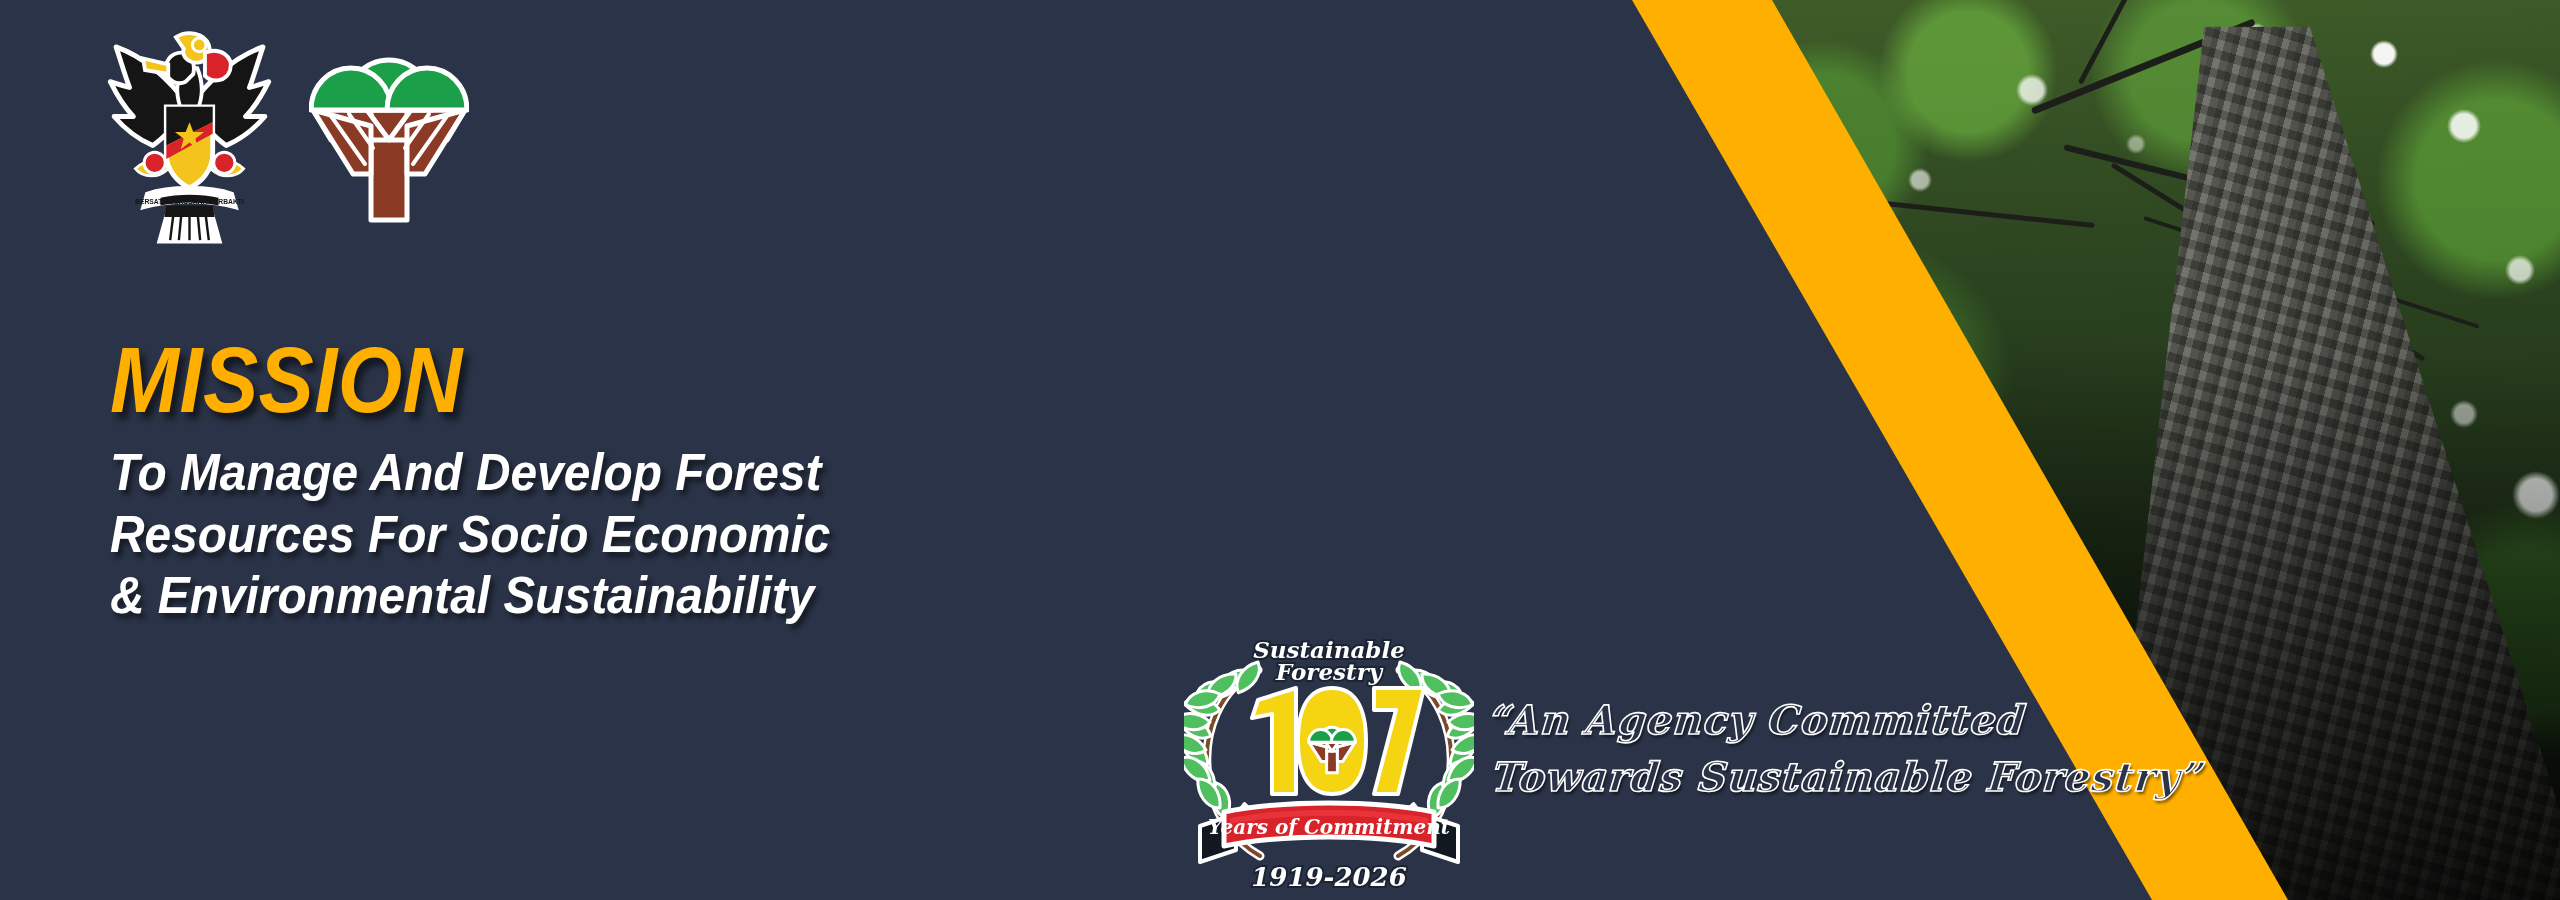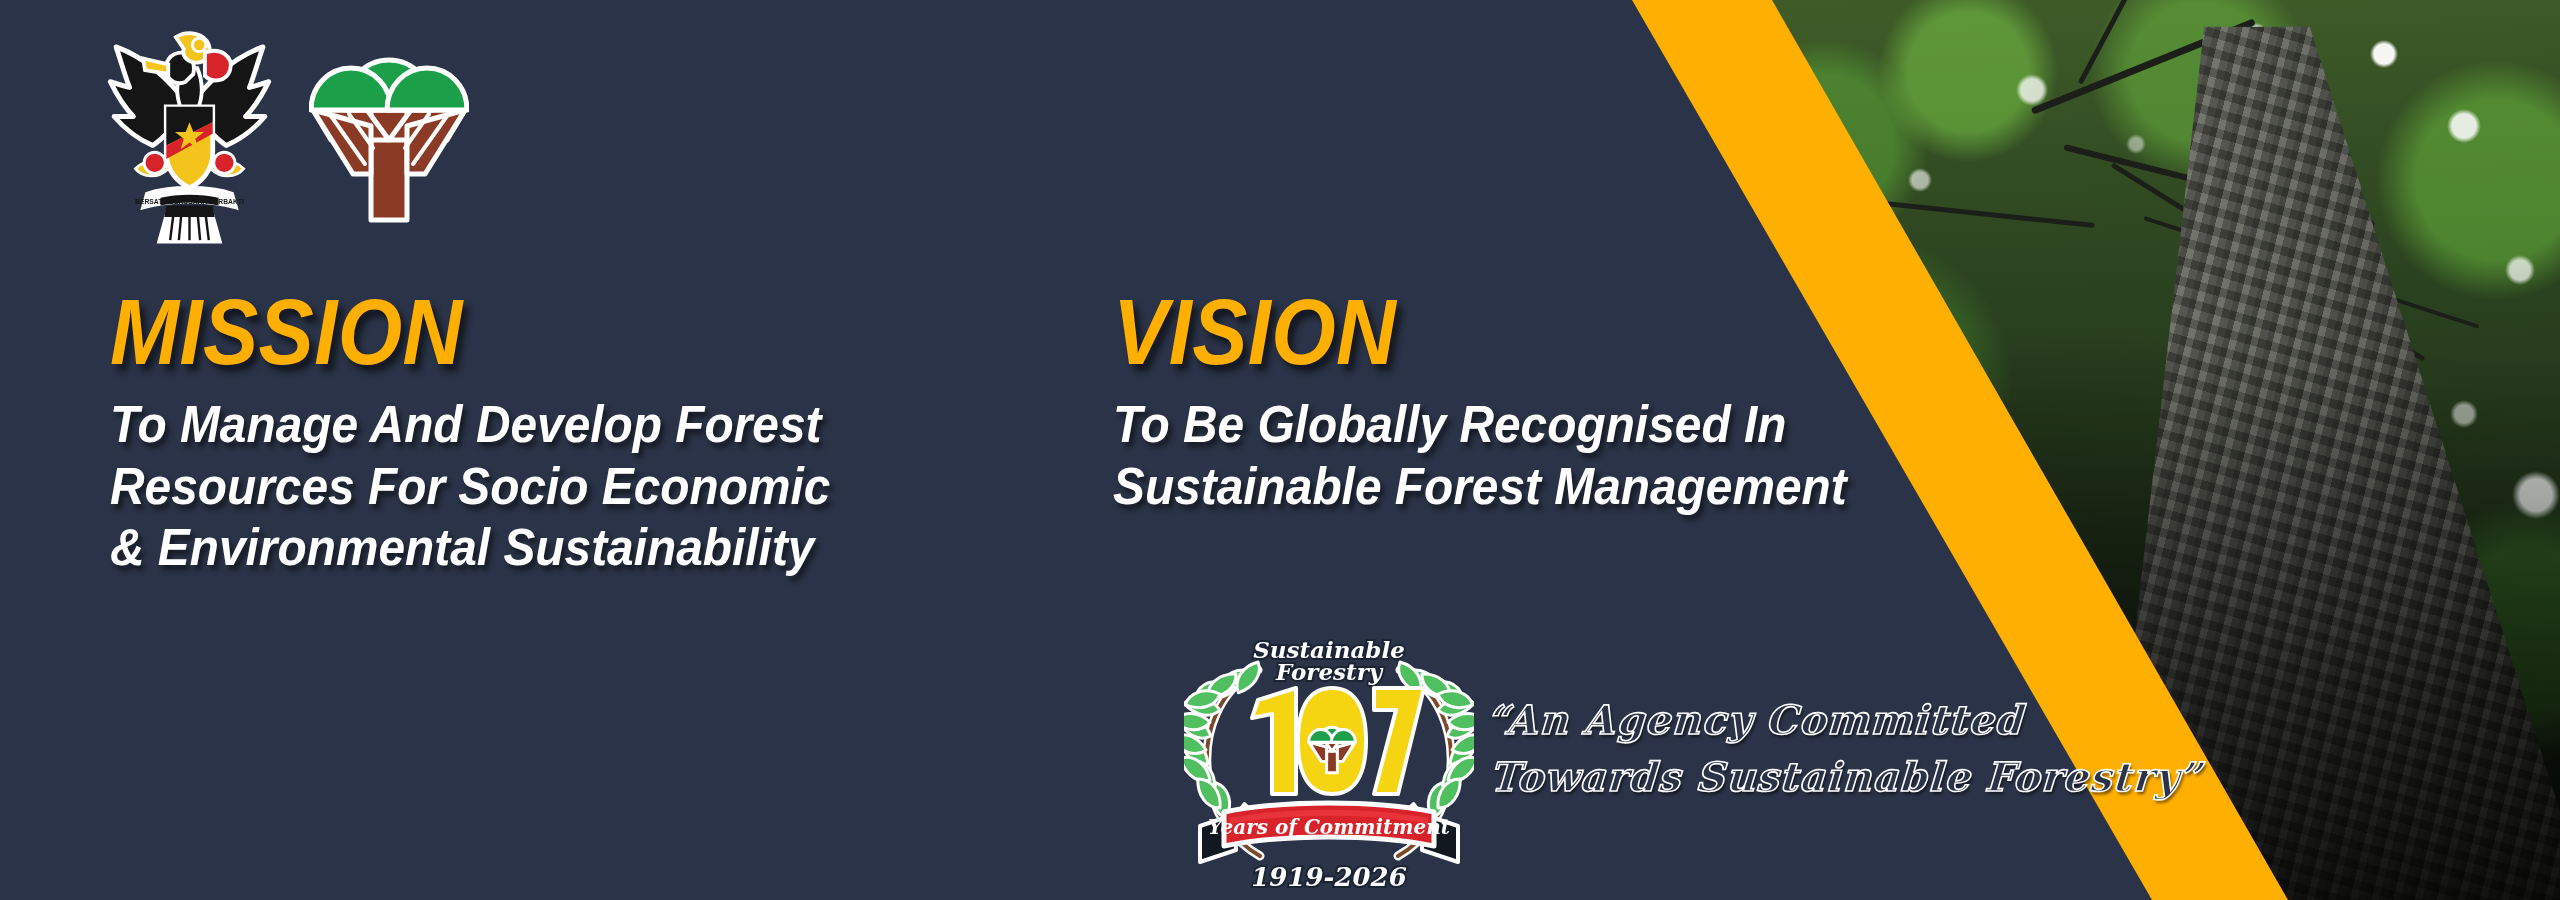"MISSION" .col-mission { margin-top: none -> 48px }
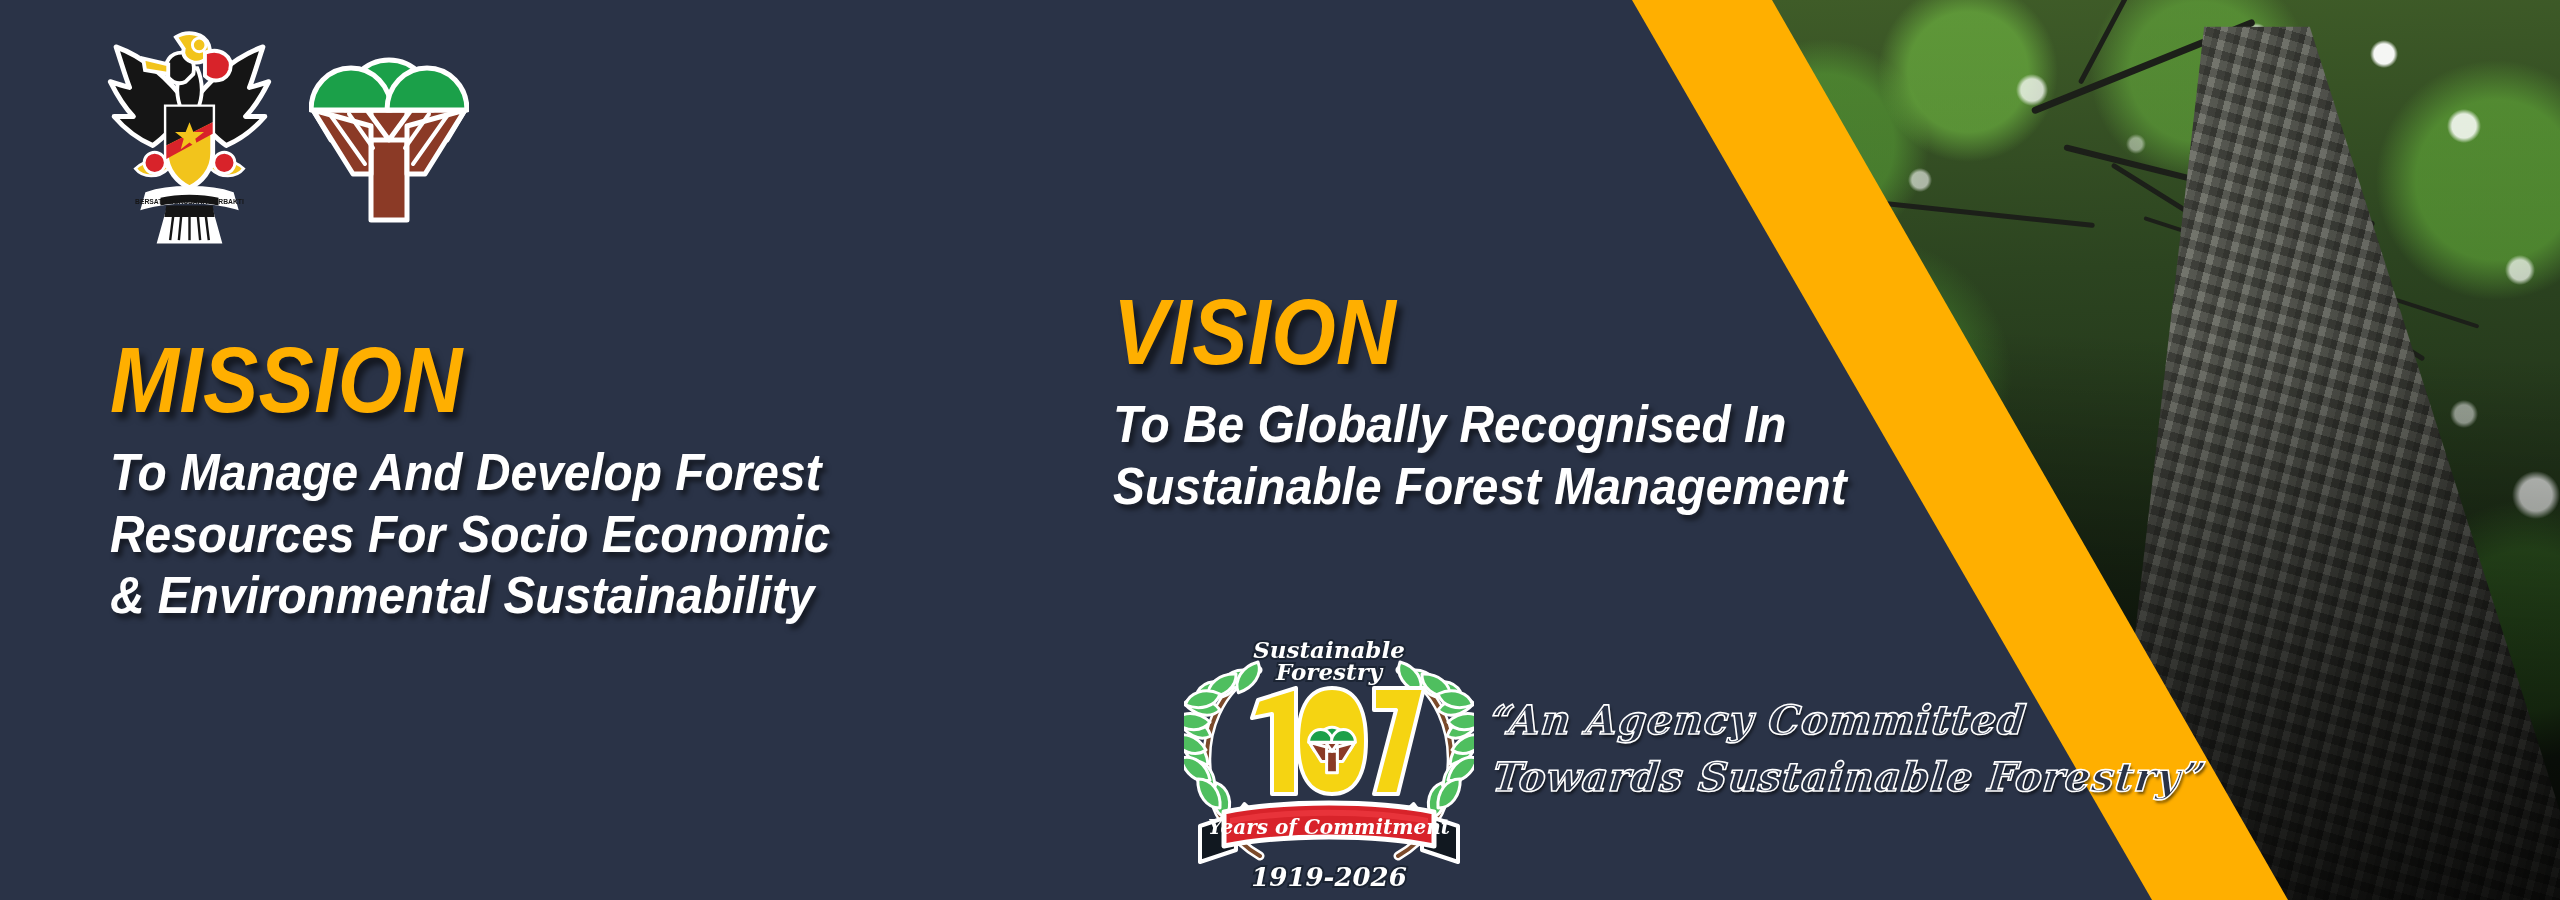"VISION" div.col { html: <div> <div>VISION</div> <div>To Be Globally Recognised In</div> <div>Sustainable Forest Management</div> </div> -> none }
